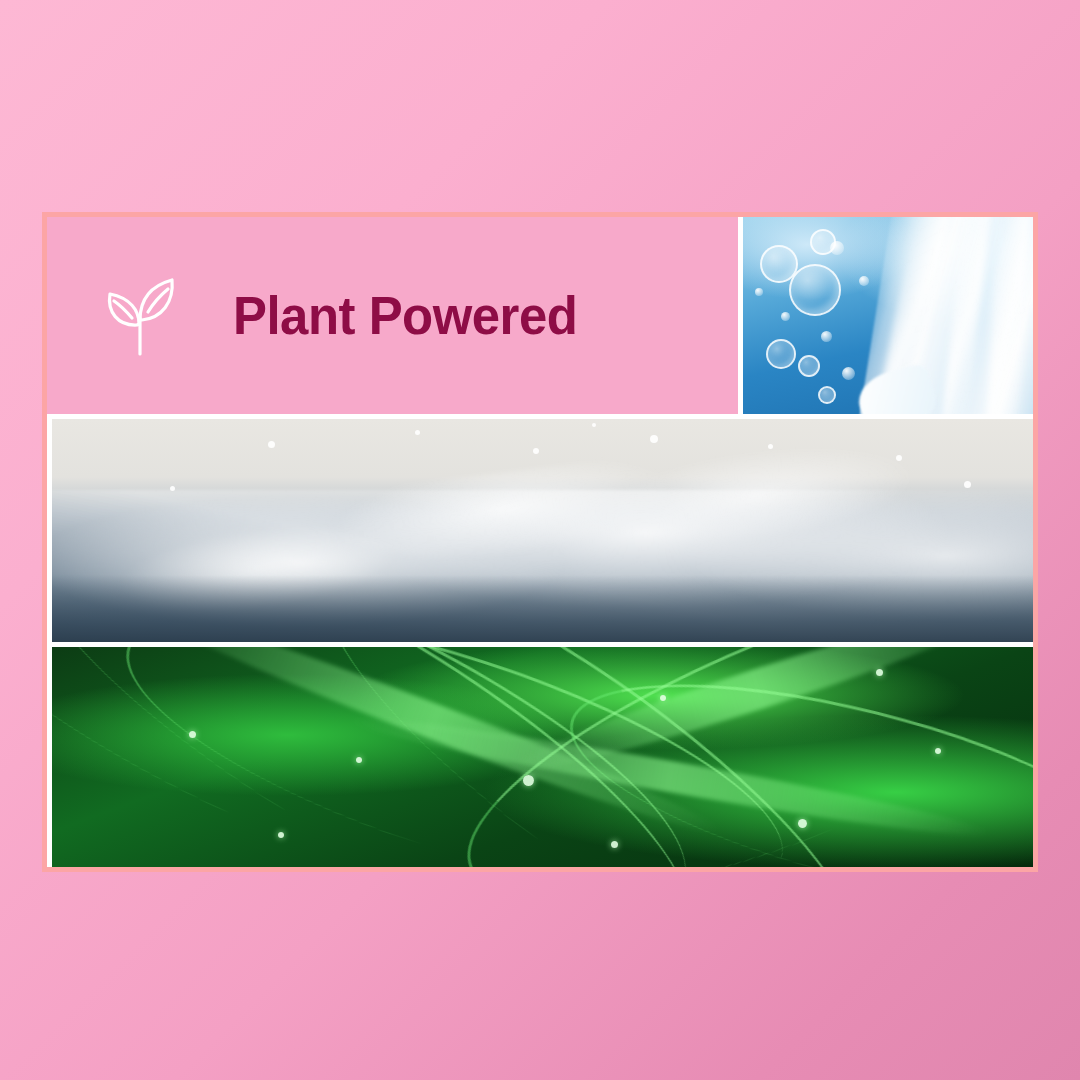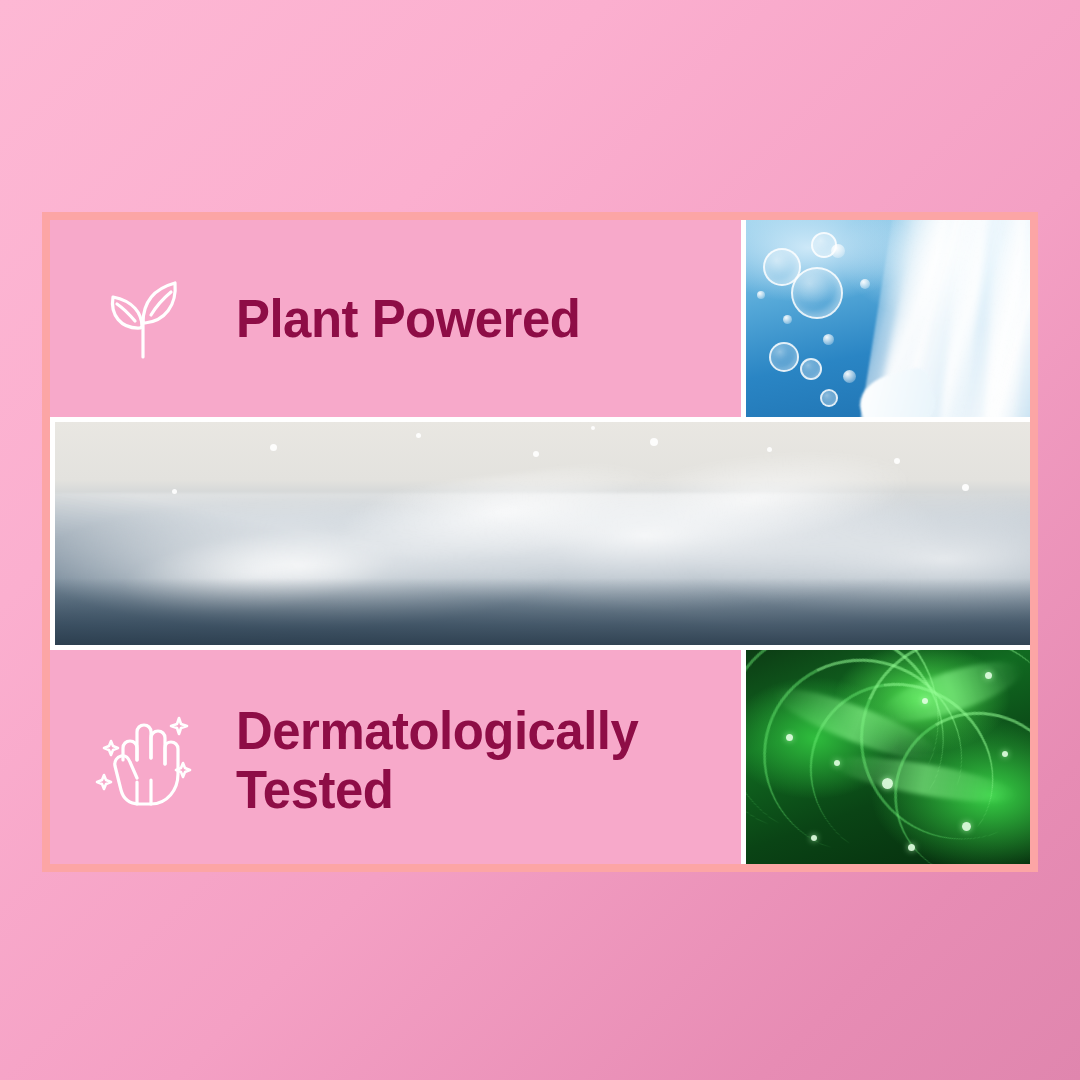"Plant Powered" .card { border: 8px solid #fca5a5 -> 5px solid #fca5a5 }
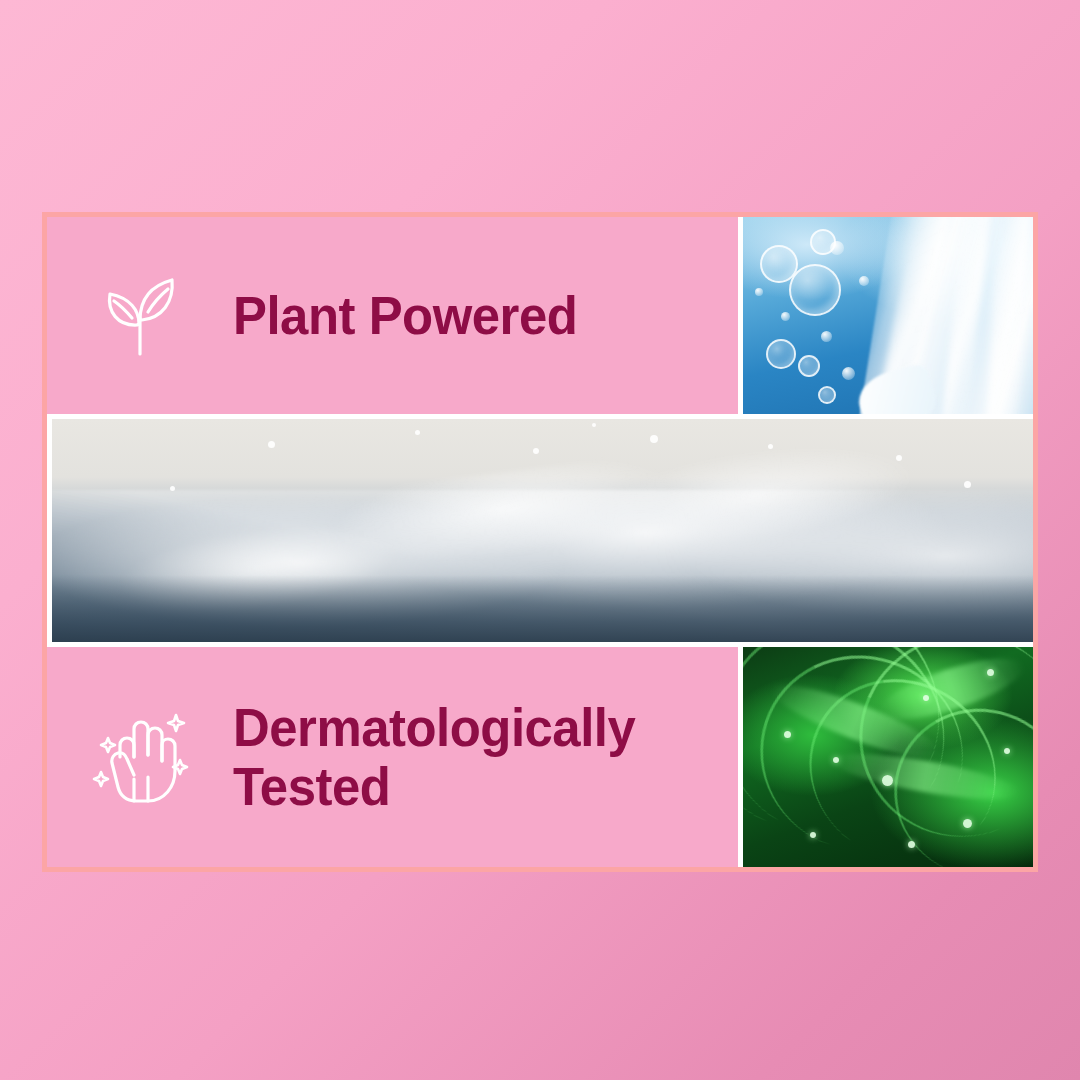"Dermatologically" div.left { html: <div> <div> <svg> <path></path> <path></path> <path></path> <path></path> <path></path> <path></path> <g> <path></path> <path></path> <path></path> <path></path> </g> </svg> </div> <div>Dermatologically Tested</div> </div> -> none }
